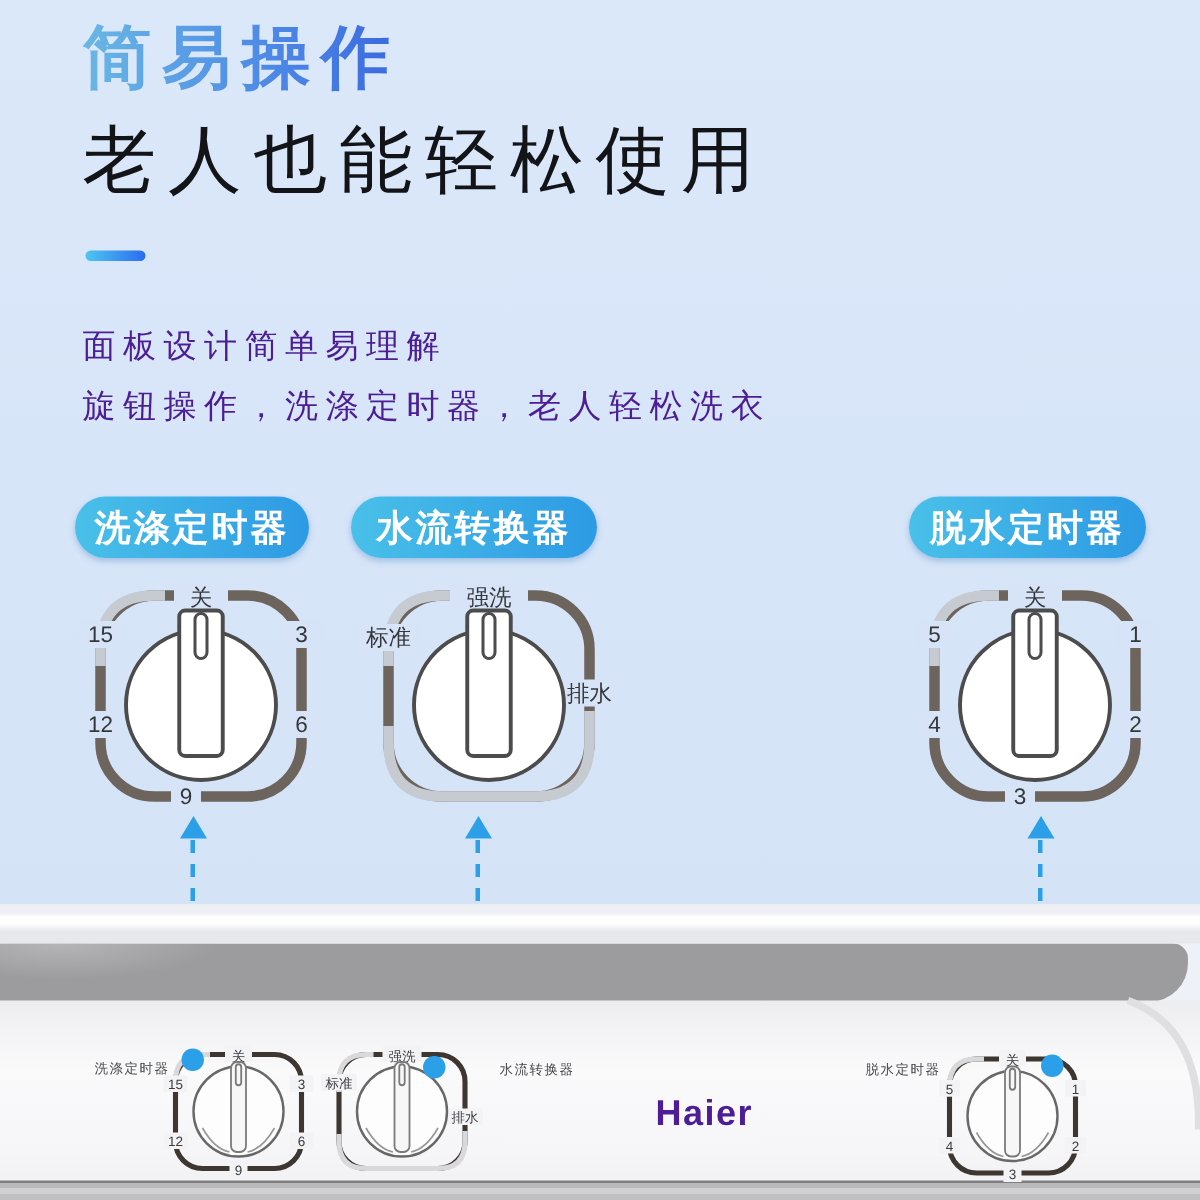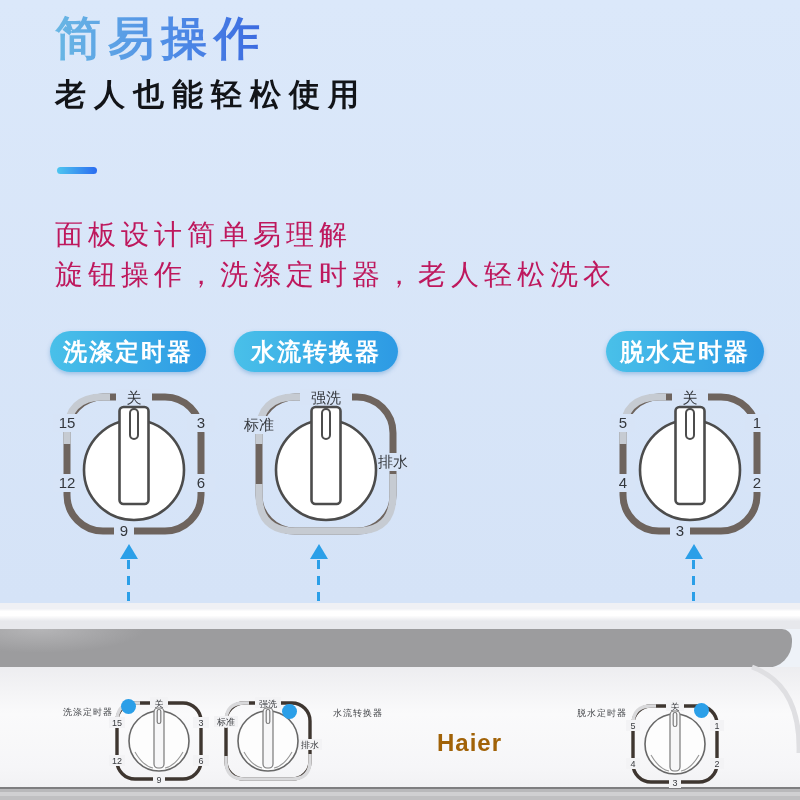"老人也能轻松使用" .subtitle { font-size: 31px -> 49px; font-weight: bold -> normal }
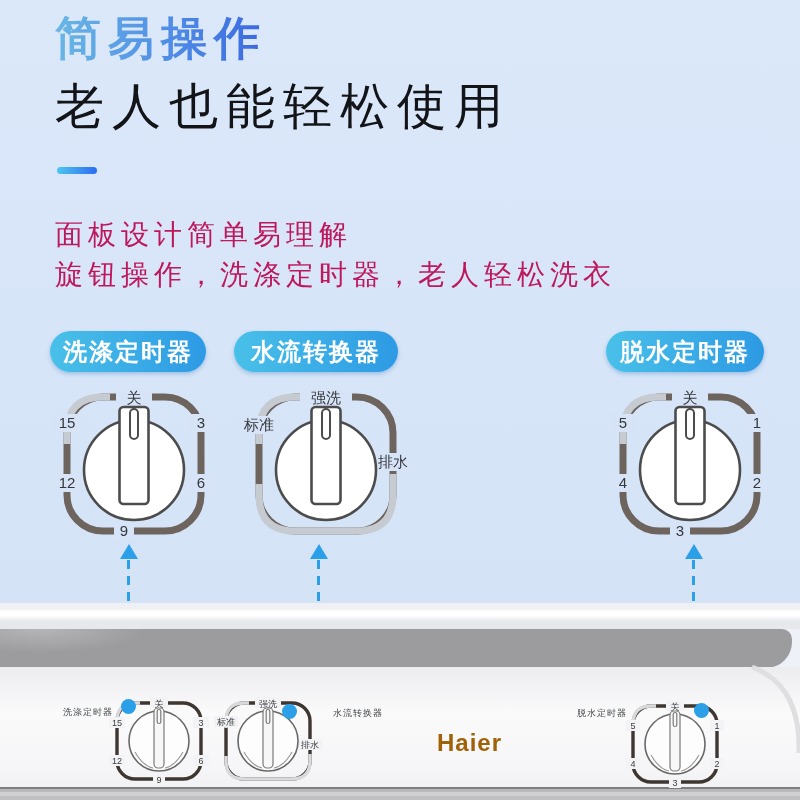"面板设计简单易理解" .desc { color: #be185d -> #4c1d95; font-size: 28px -> 22px }
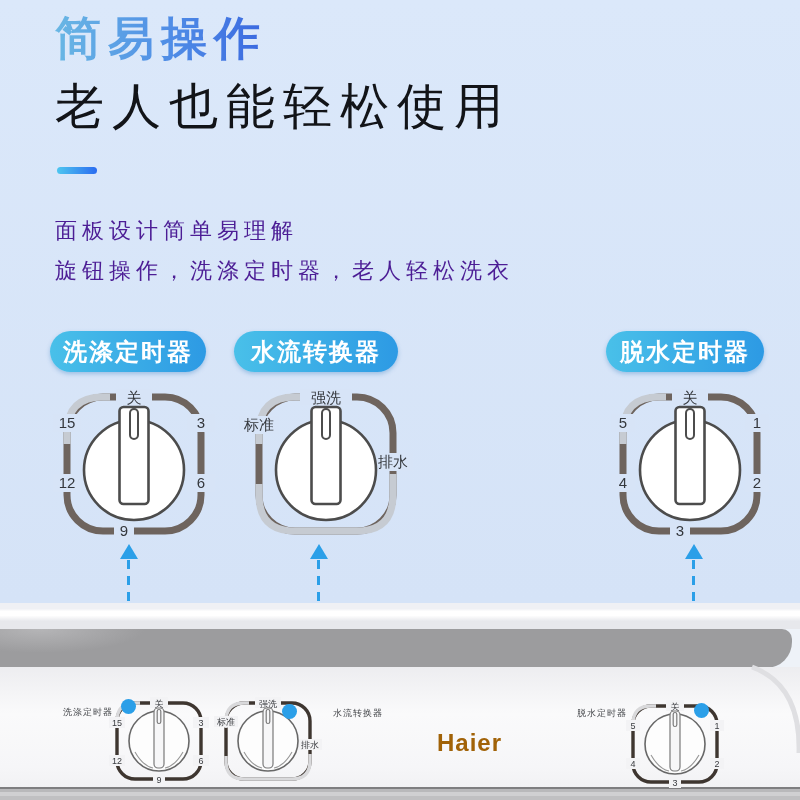"Haier" .brand { color: #a16207 -> #4c1d95 }
